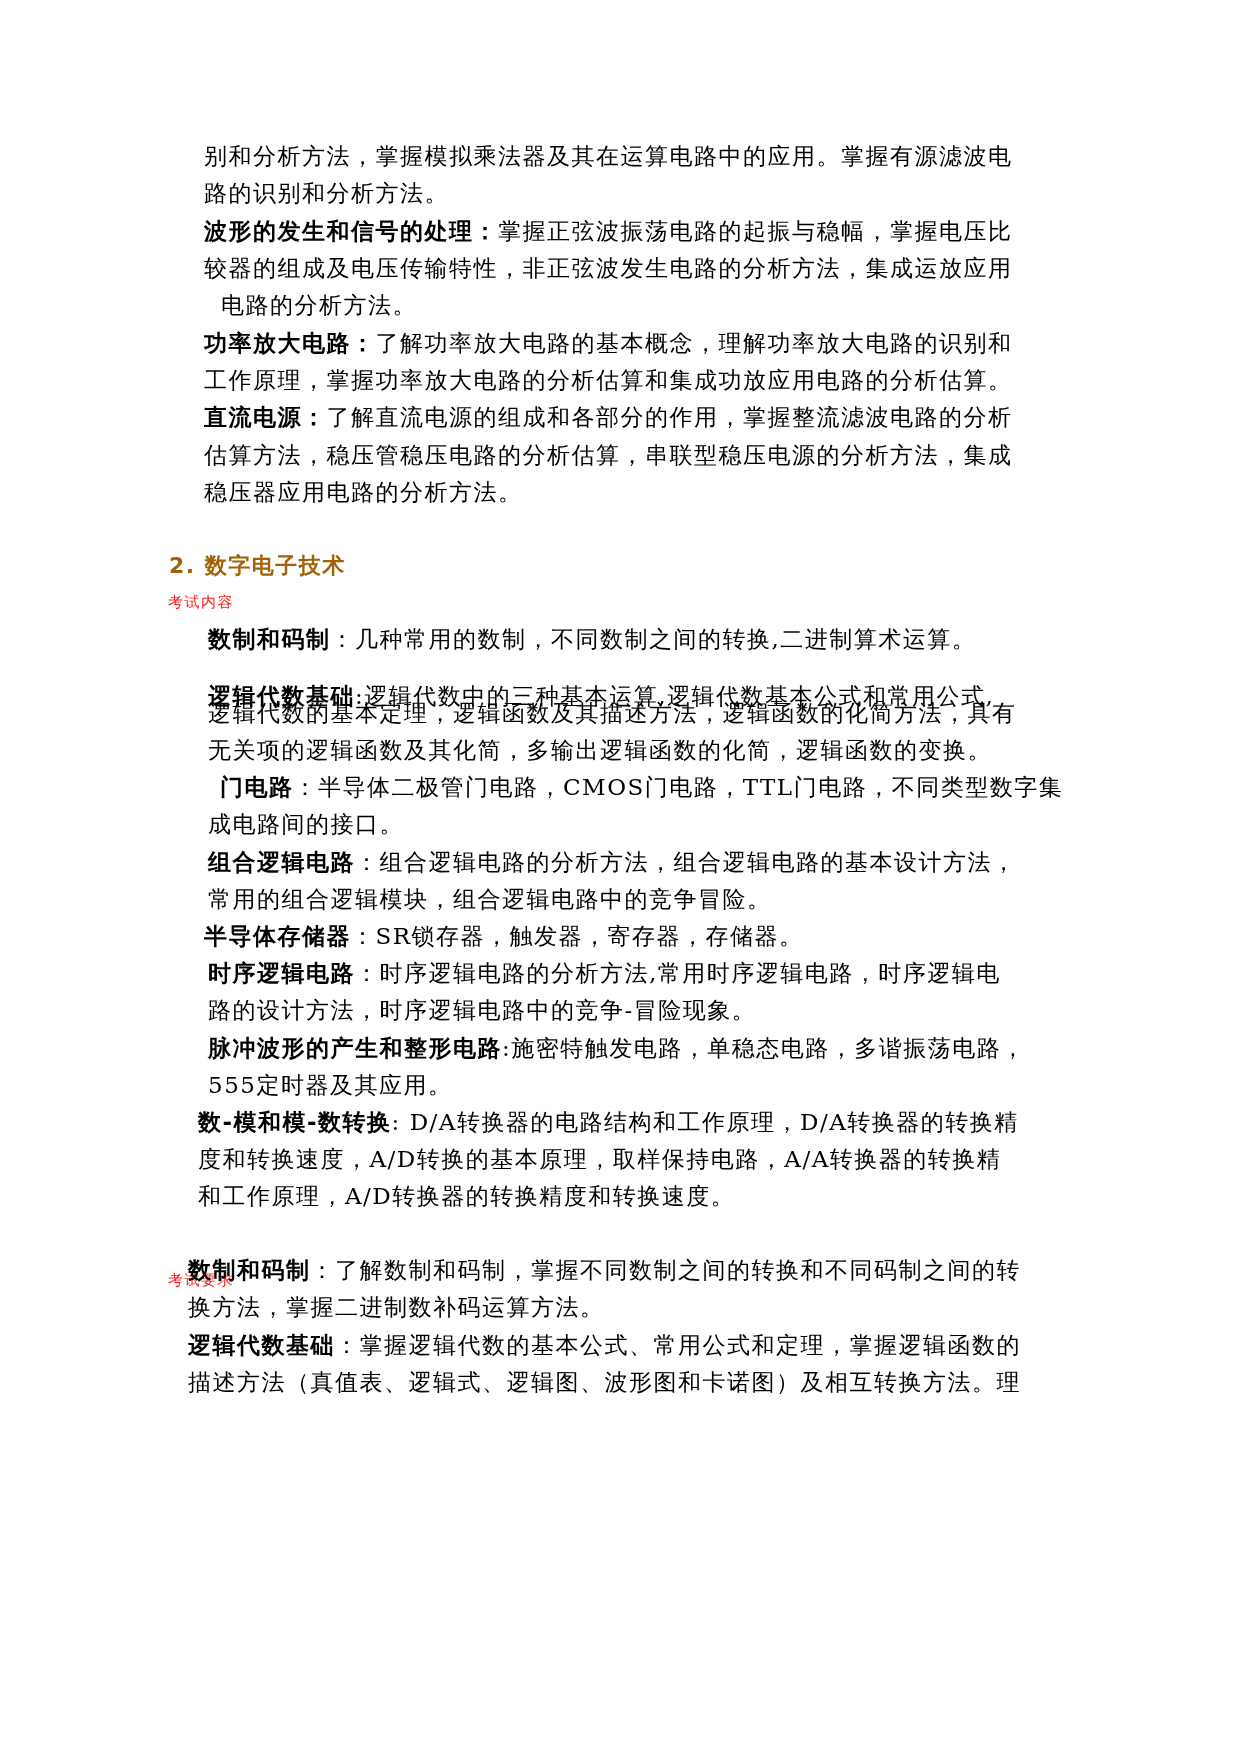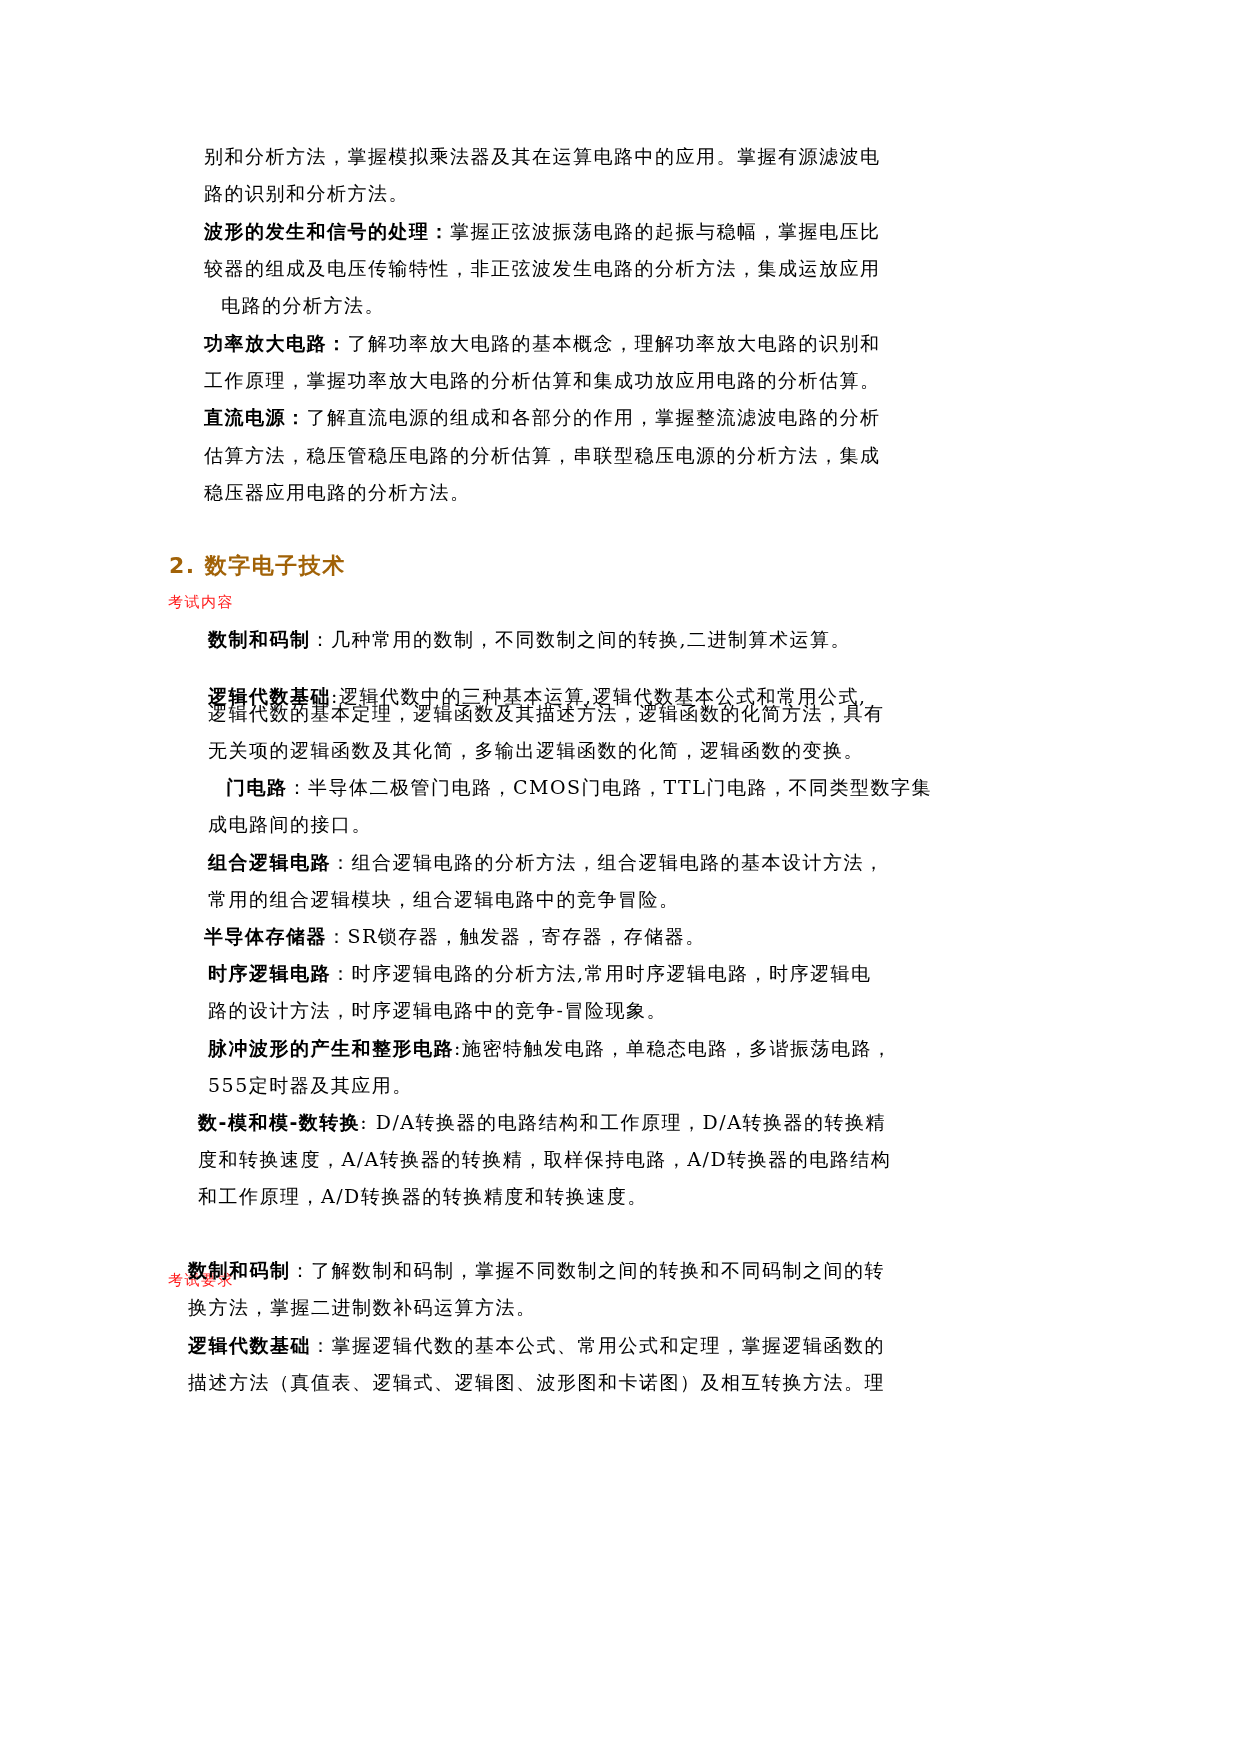"别和分析方法，掌握模拟乘法器及其在运算电路中的应用。掌握有源滤波电" .line { font-size: 19px -> 23px }
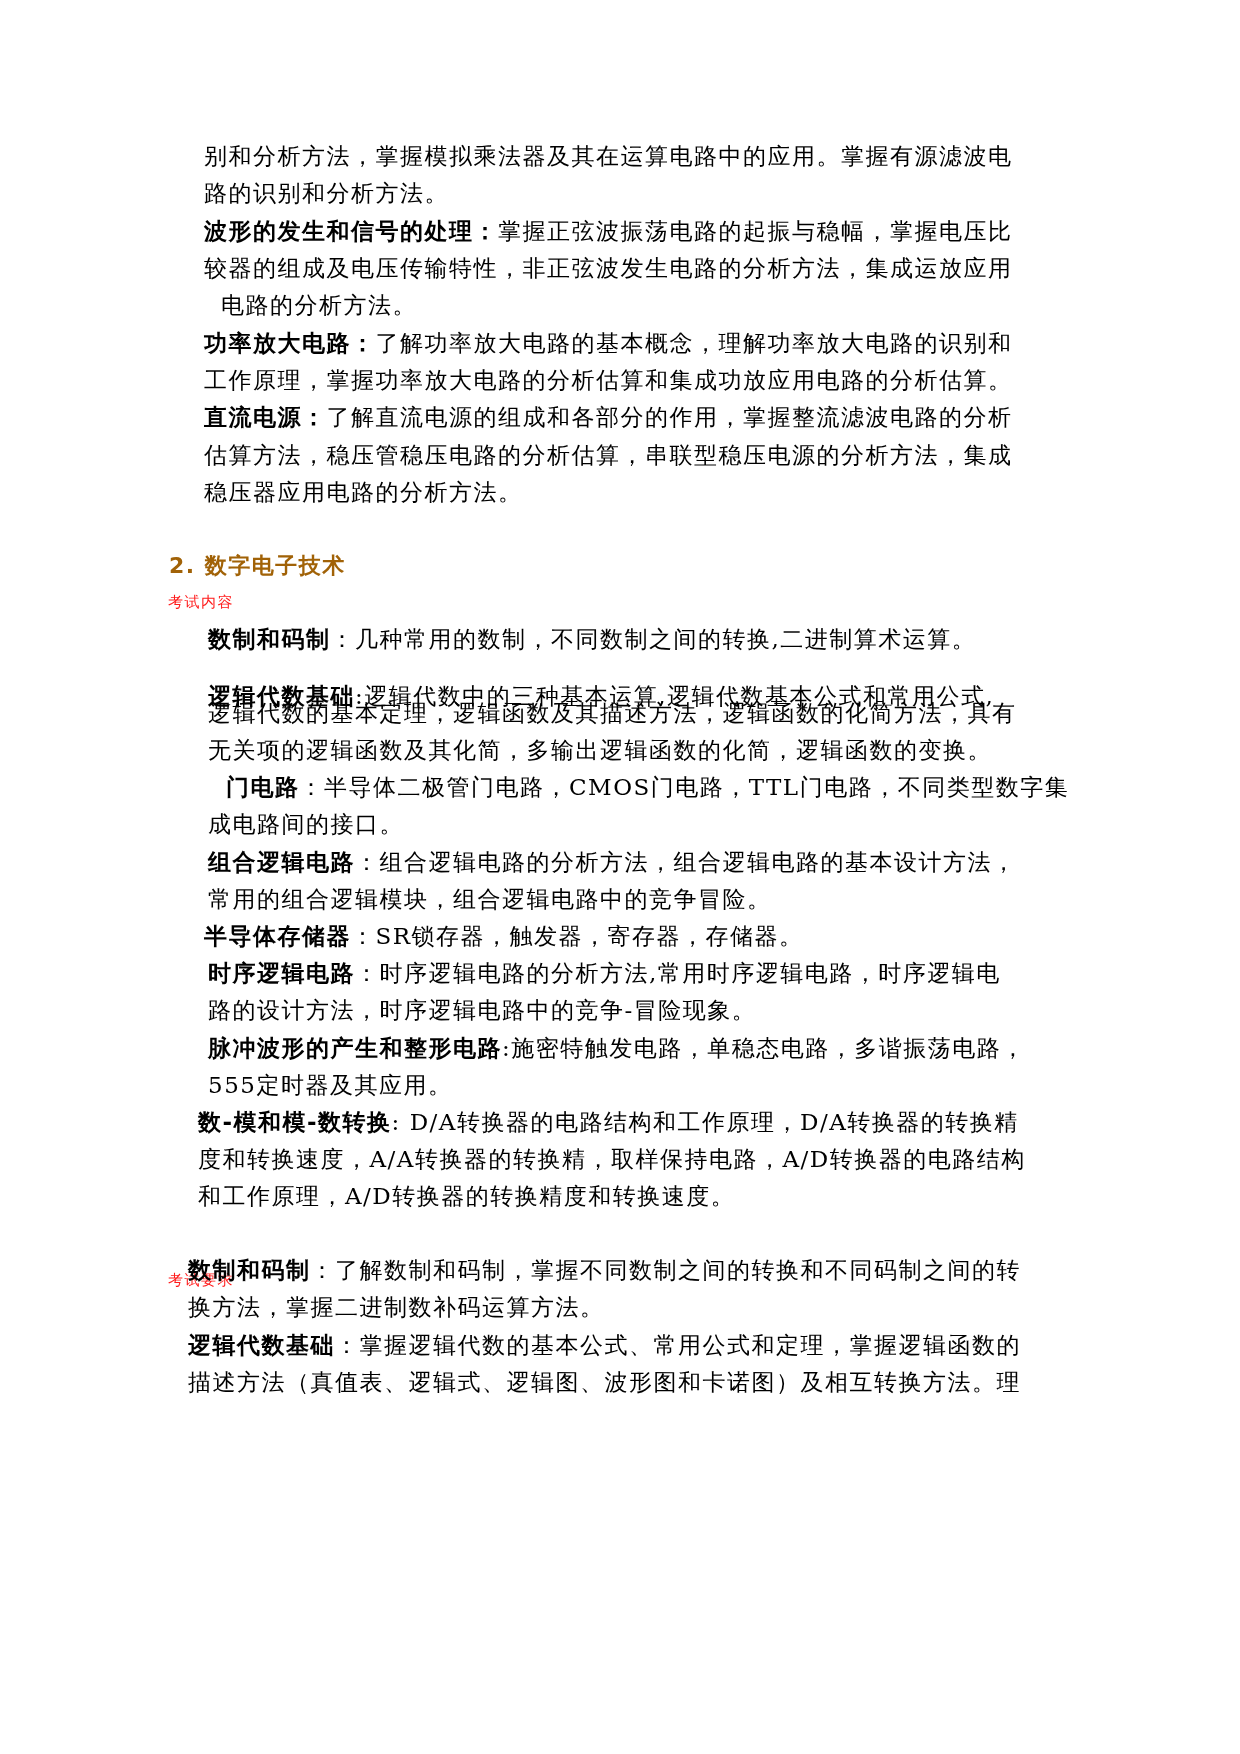"门电路：半导体二极管门电路，CMOS门电路，TTL门电路，不同类型数字集" div.line { left: 226px -> 220px }
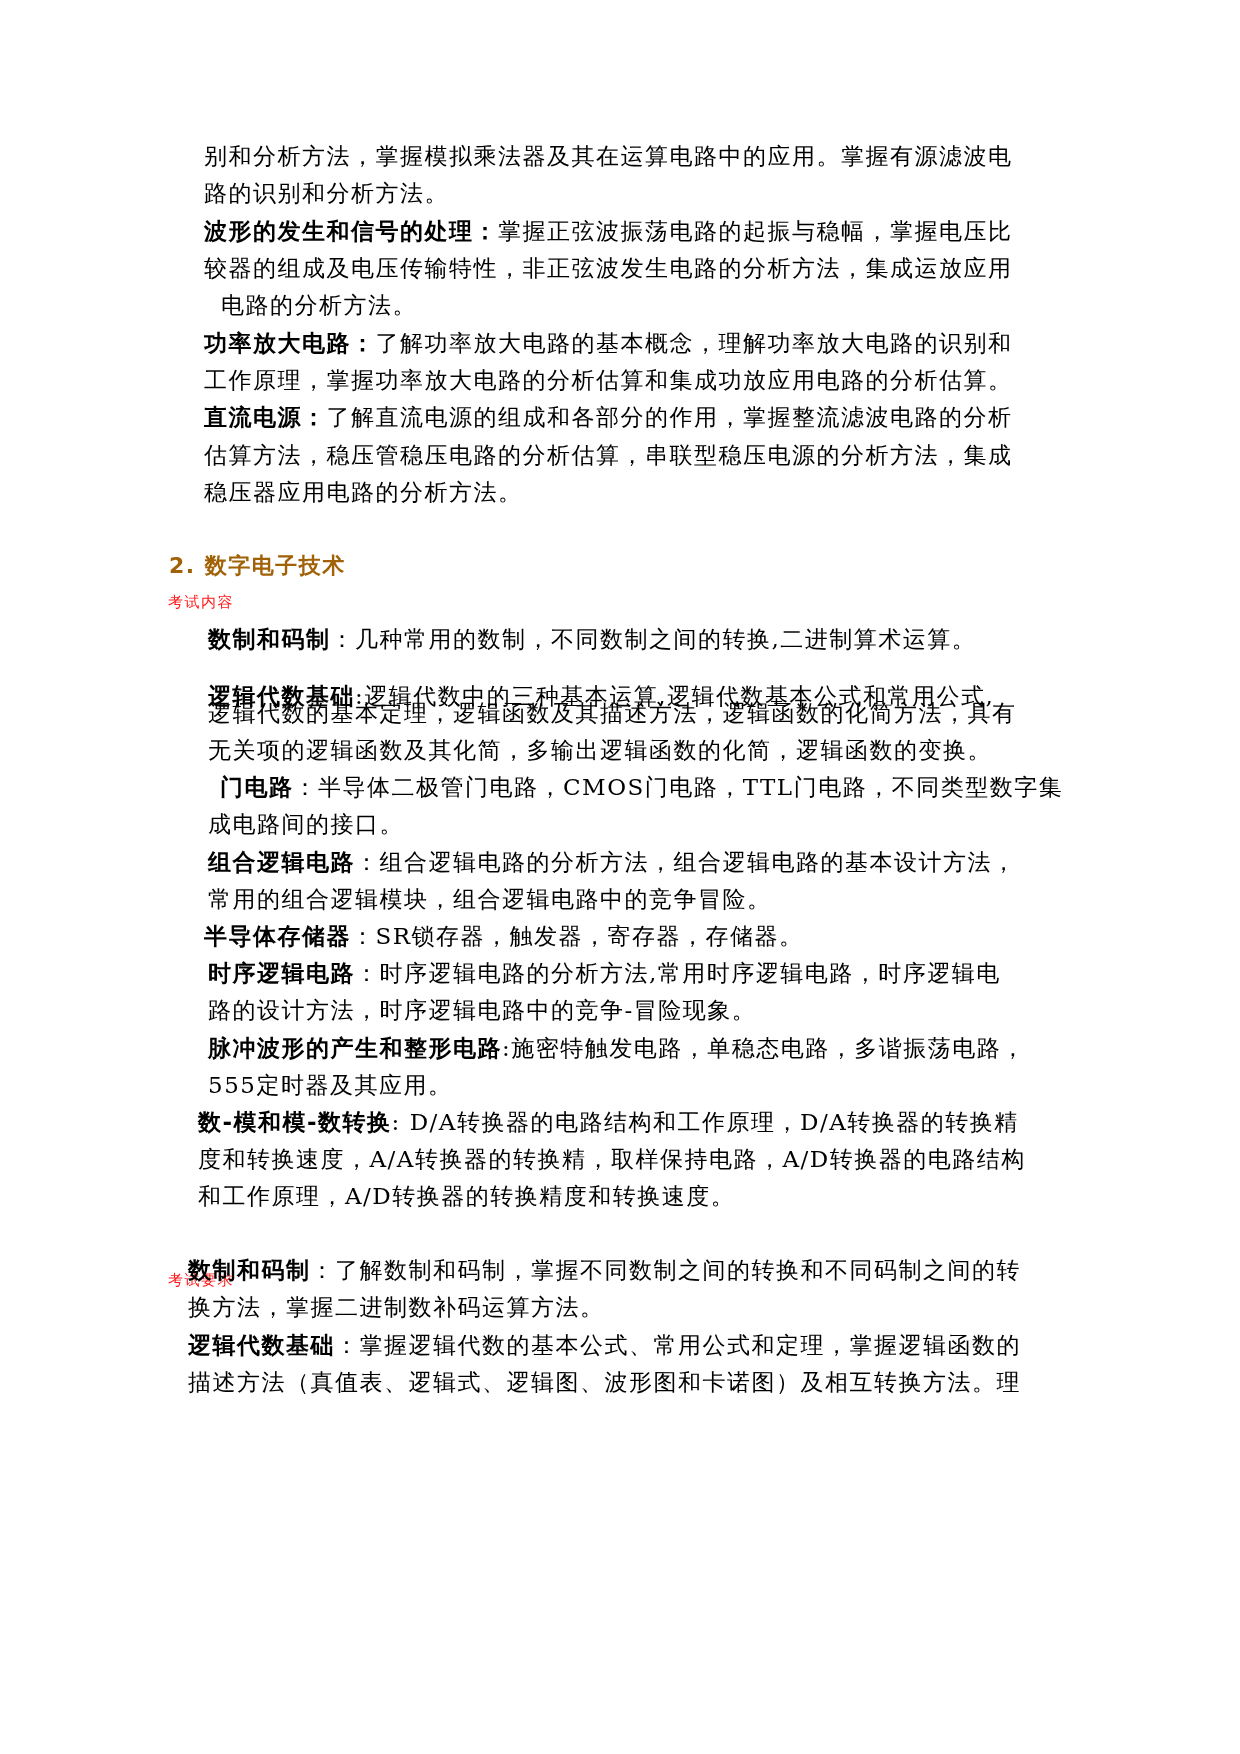"度和转换速度，A/A转换器的转换精，取样保持电路，A/D转换器的电路结构" div.line { text: A/A转换器的转换精，取样保持电路，A/D转换器的电路结构 -> A/D转换的基本原理，取样保持电路，A/A转换器的转换精 }
